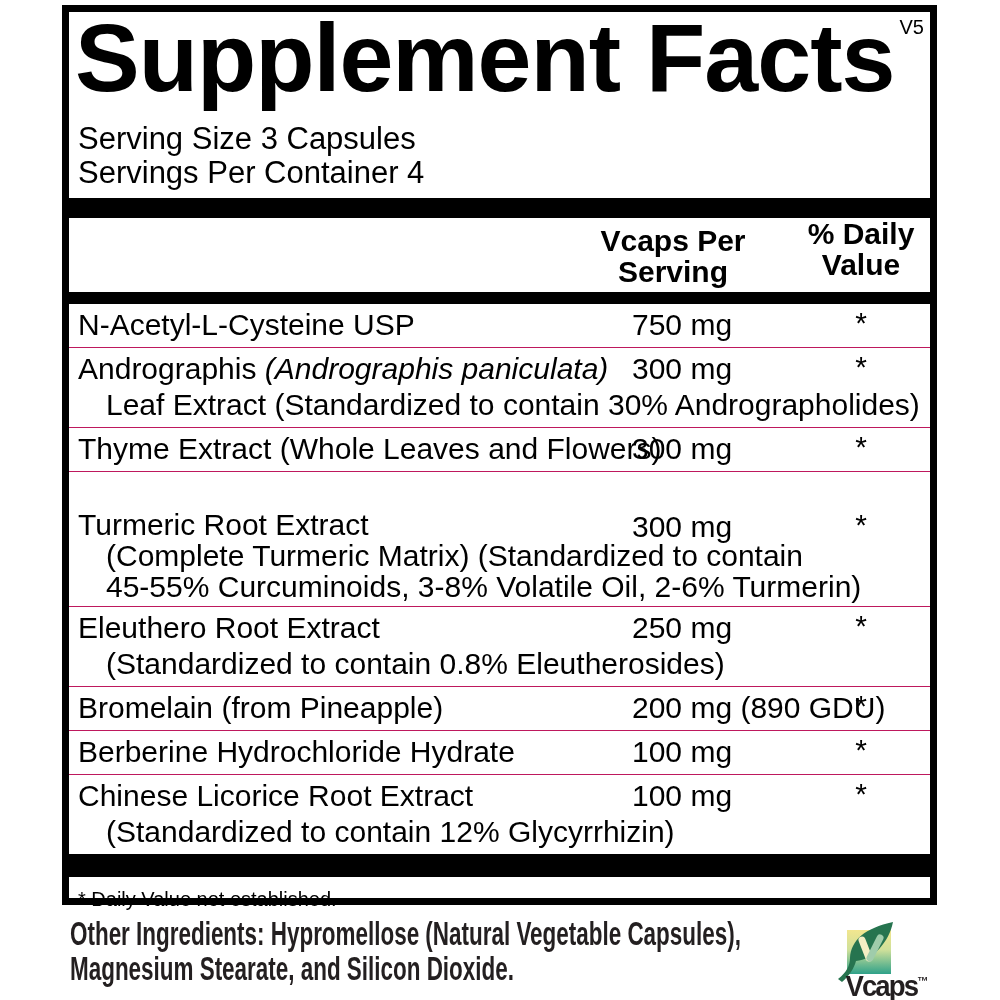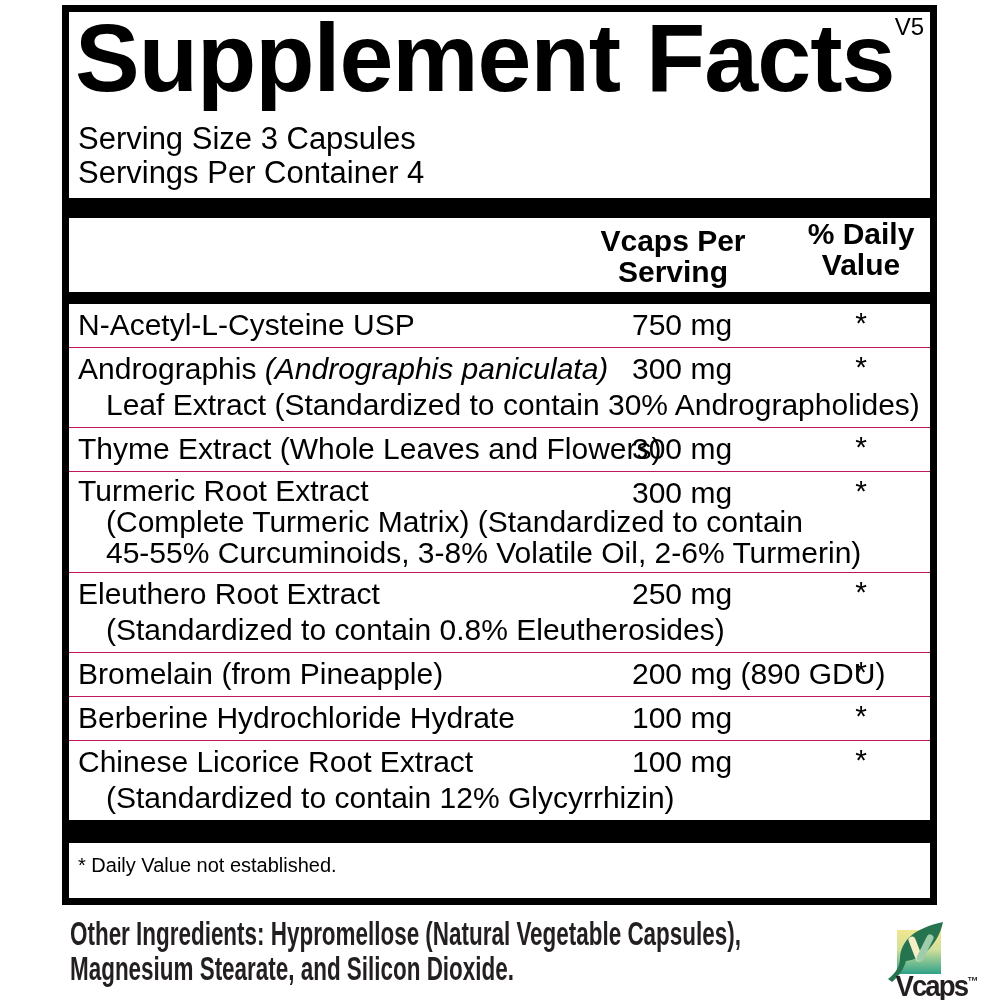"V5" .version { font-size: 24px -> 20px }
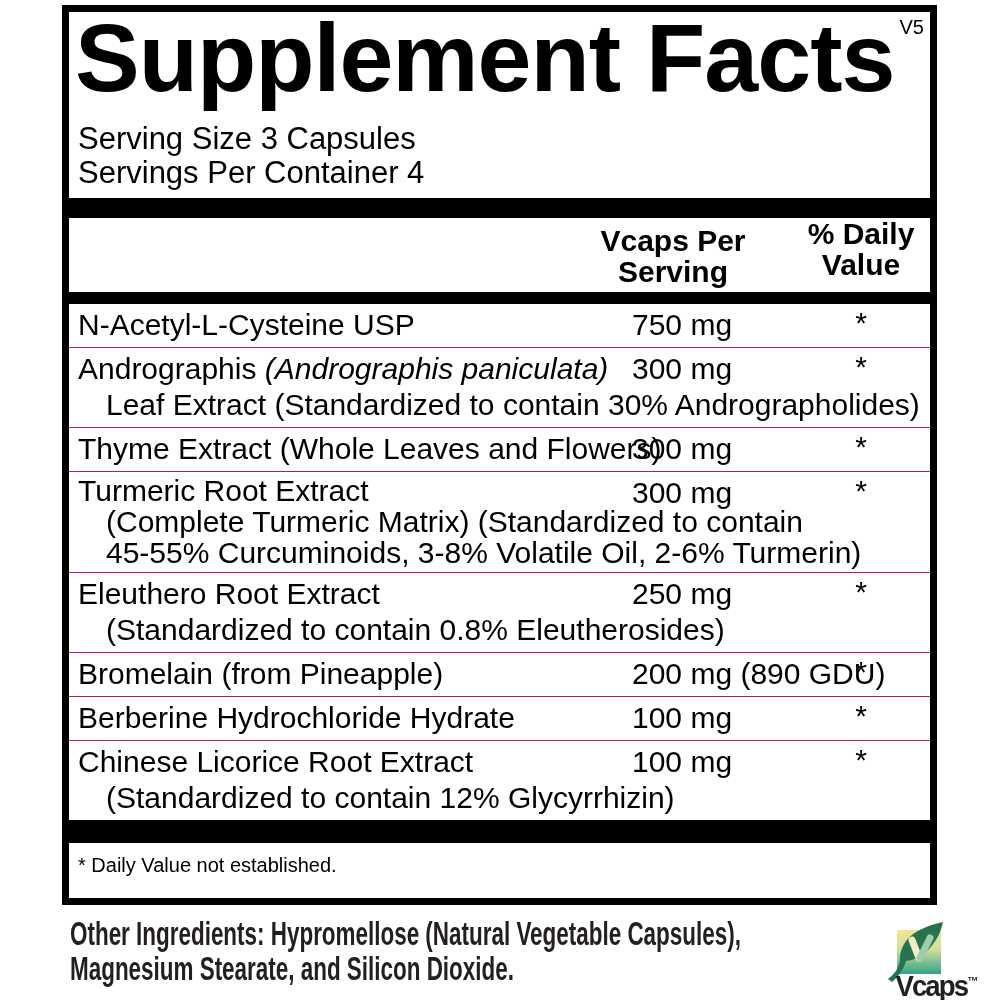"Turmeric Root Extract" .row.tight { margin-top: none -> 34px }
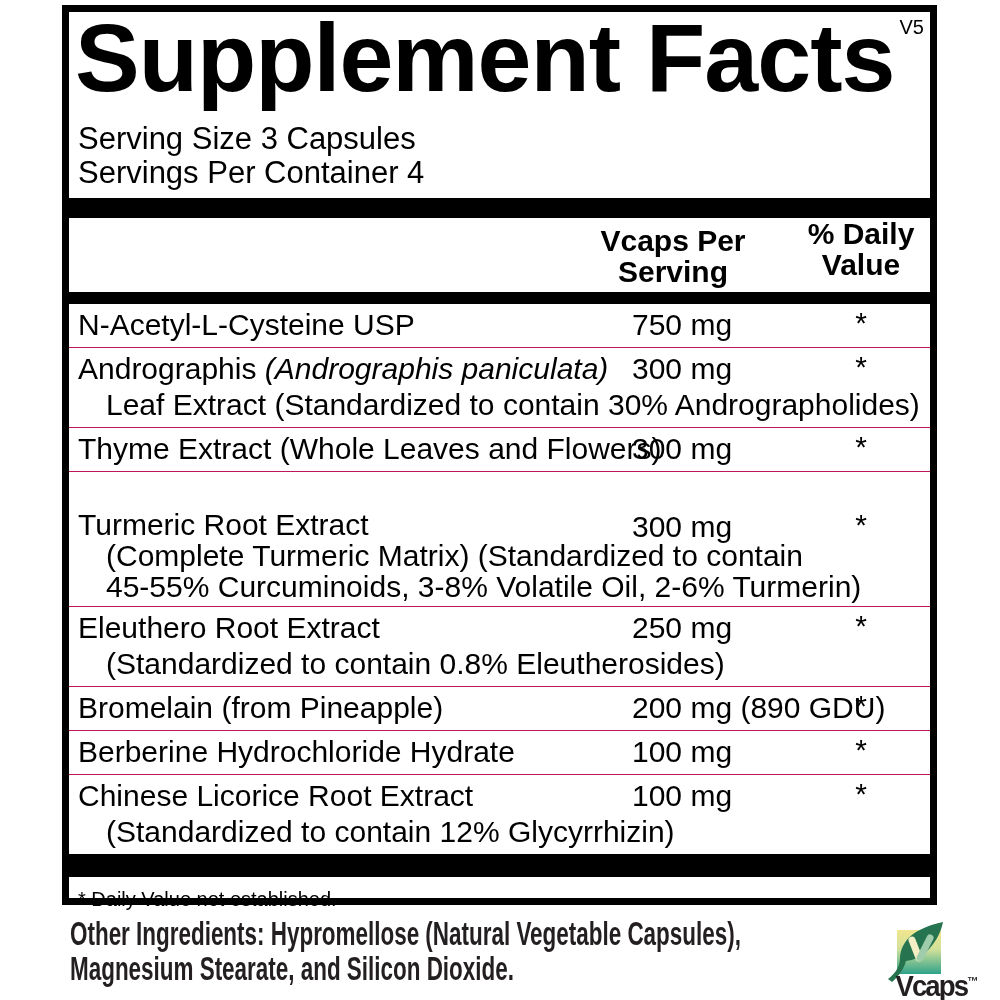"Vcaps™" .vcaps { left: 885px -> 835px }
